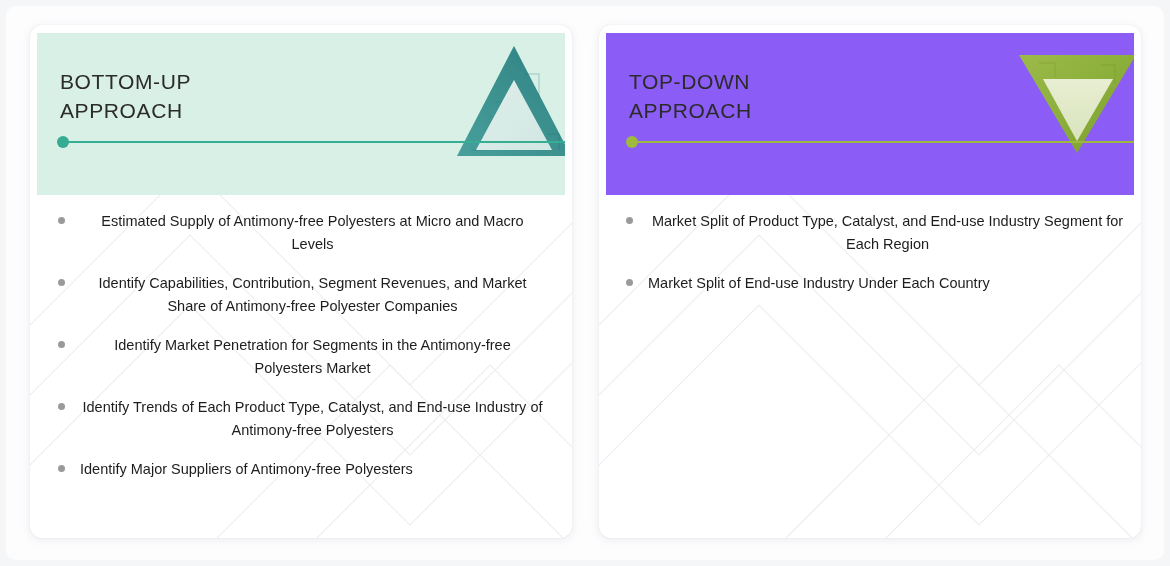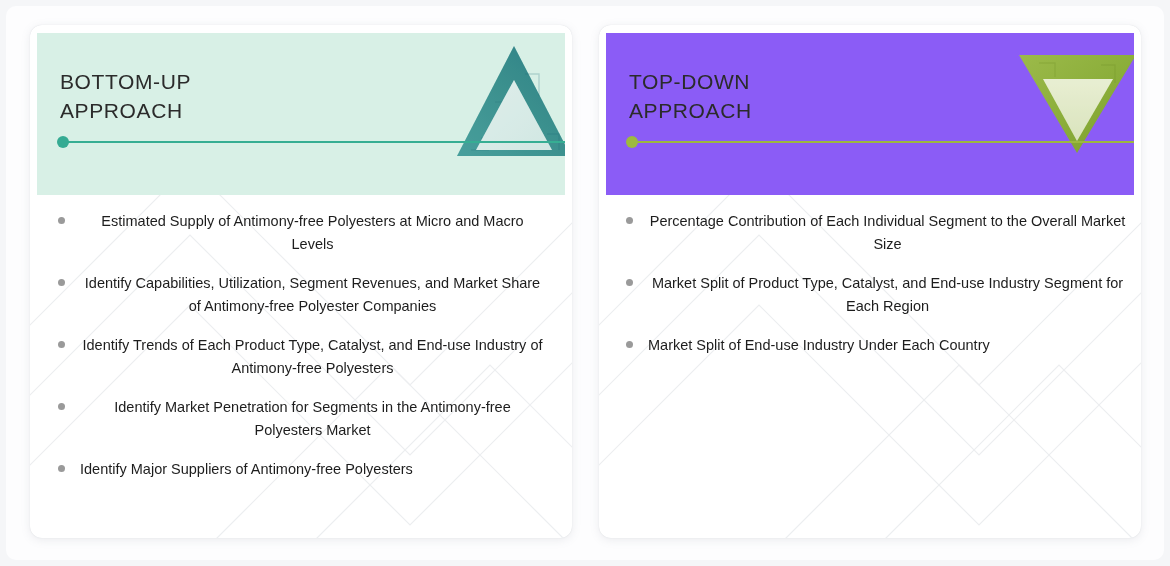"Percentage Contribution of Each" div.bullet-item { html: <div> <span></span> <span>Percentage Contribution of Each Individual Segment to the Overall Market Size</span> </div> -> none }
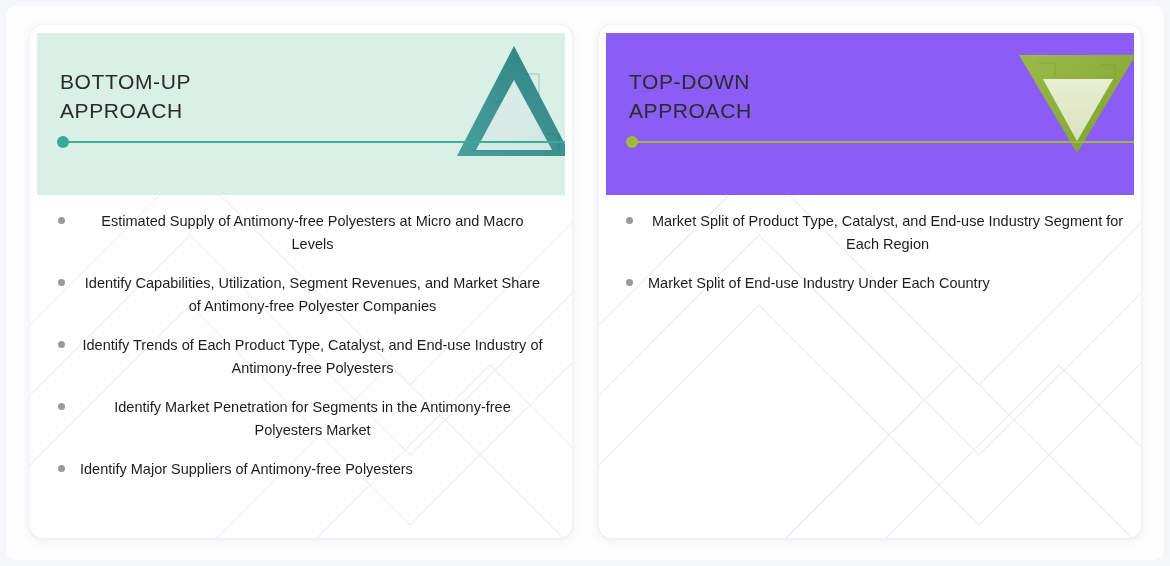"Identify Capabilities, Utilization," span.bullet-text { text: Utilization -> Contribution }
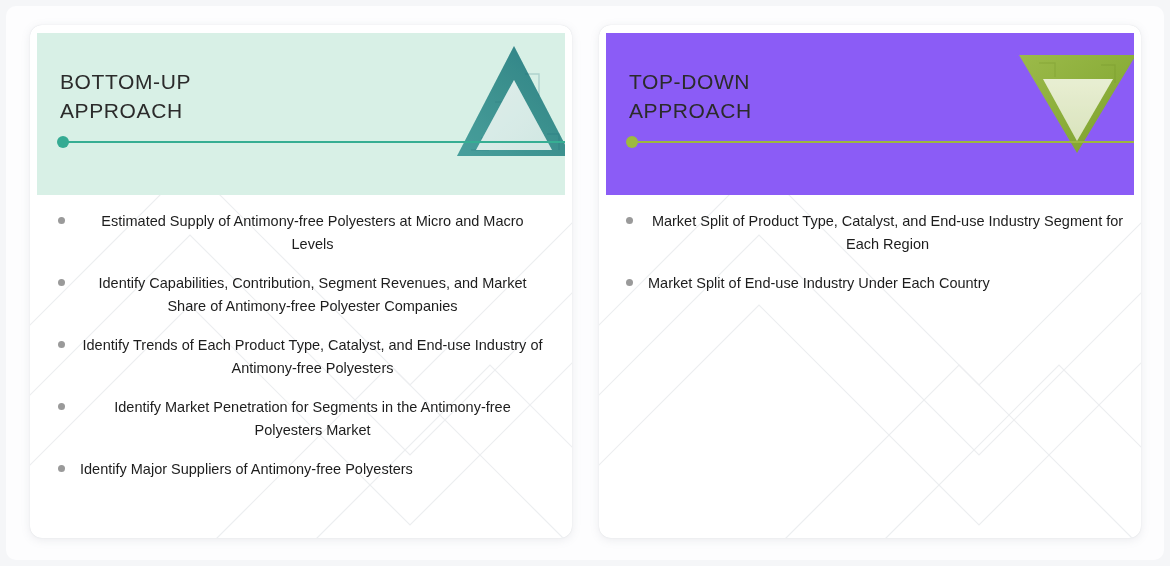"Identify Trends of Each Product" div.bullet-item { order: before "Identify Market Penetration for Segments" -> after "Identify Market Penetration for Segments" }
